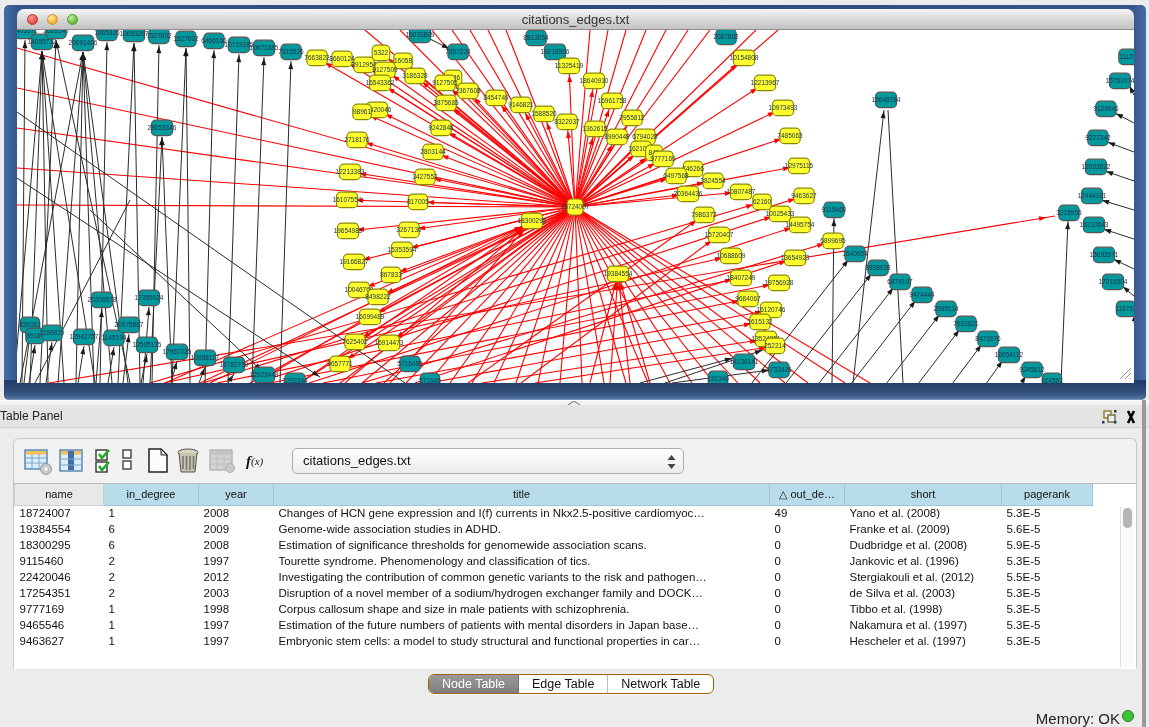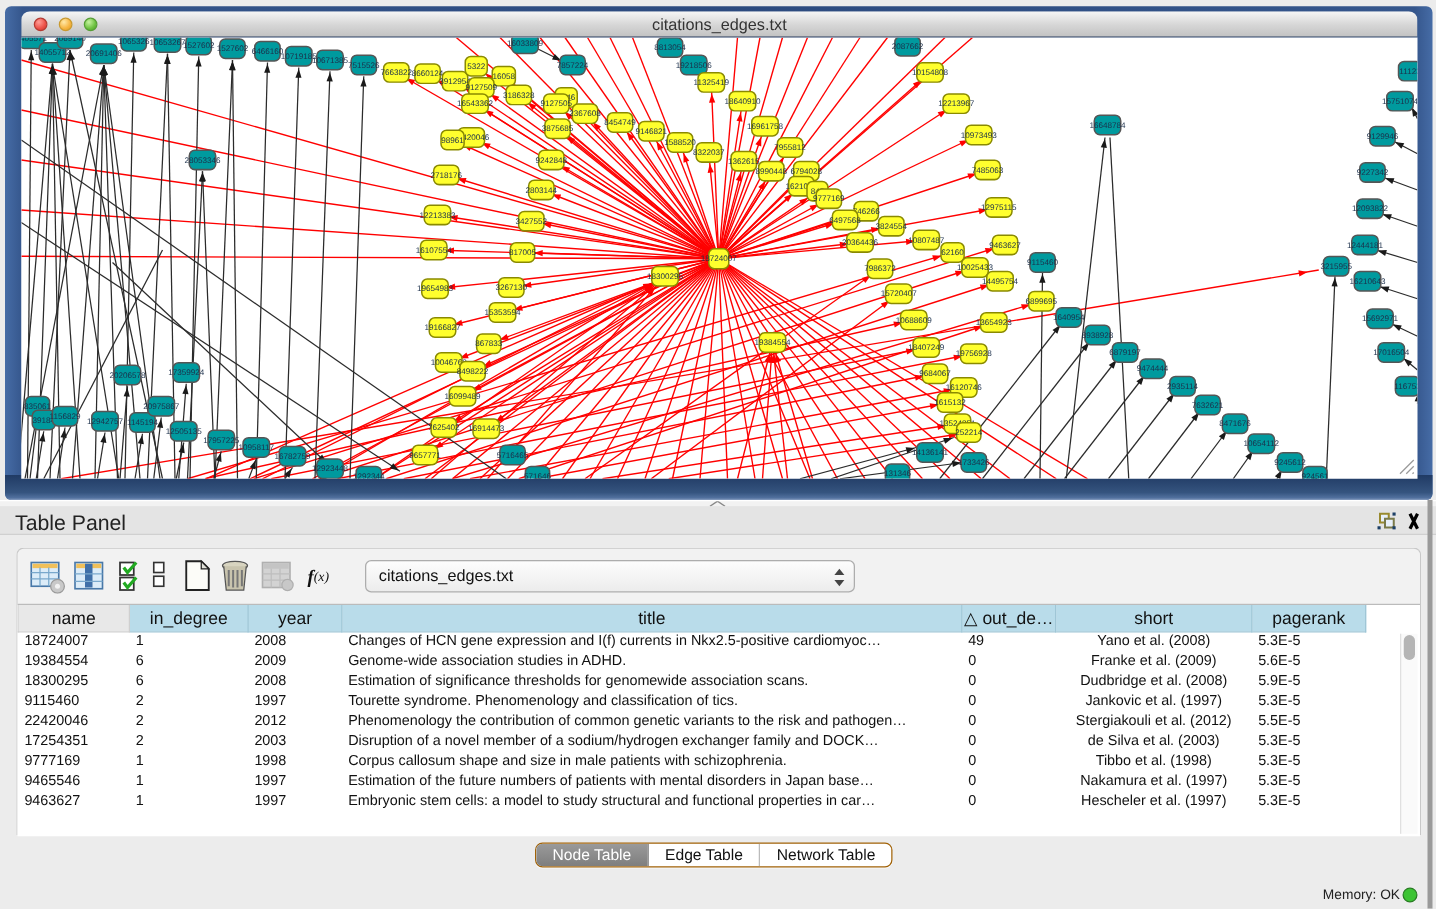"Table Panel" #tphead .lbl { font-size: 17px -> 12px; left: 12px -> 0 }
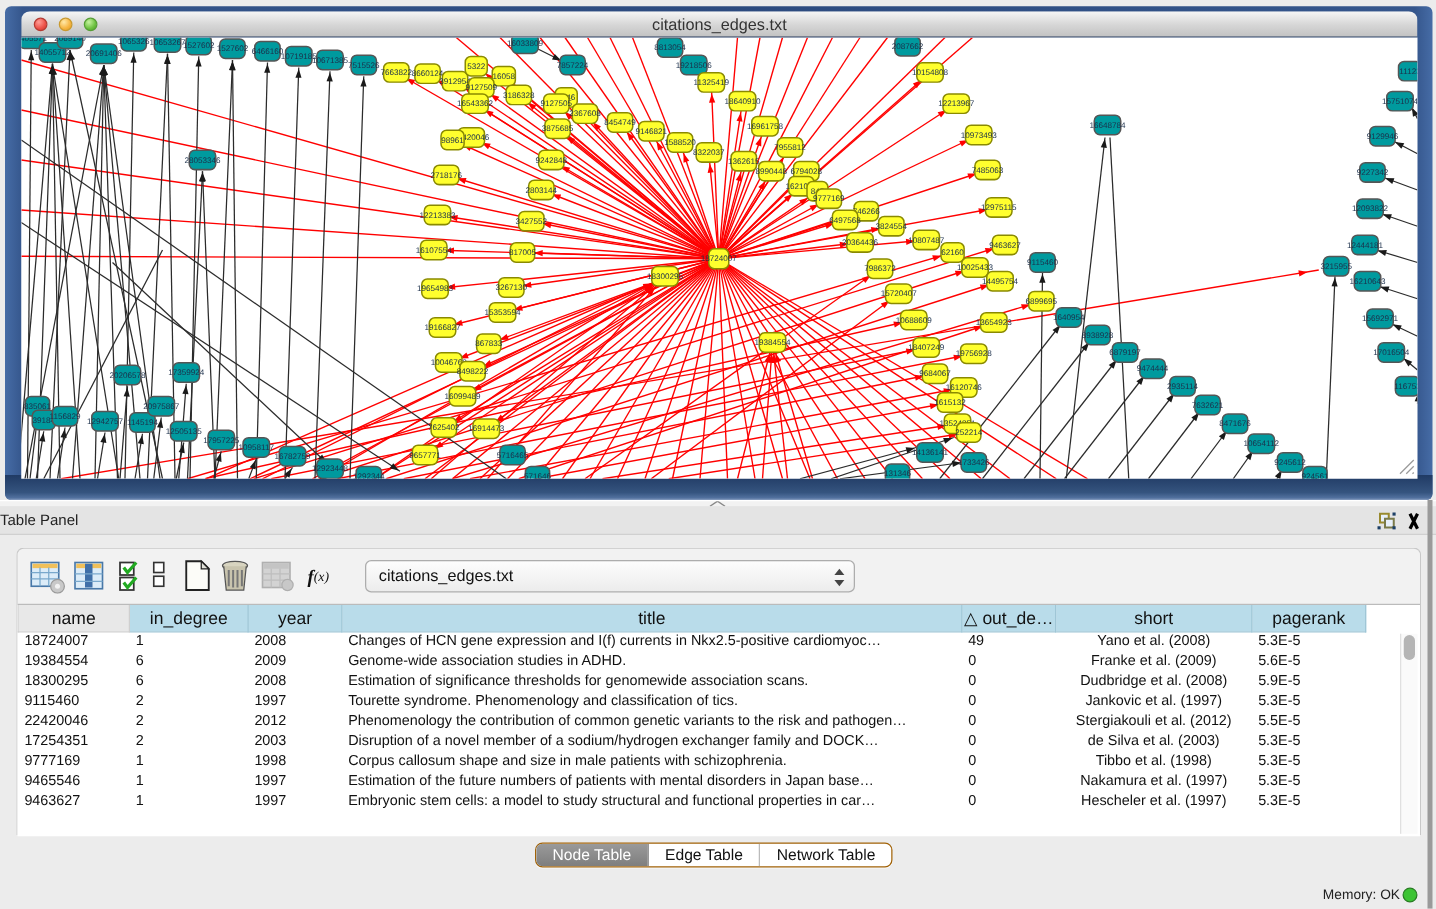"name" th { font-size: 14px -> 11px }
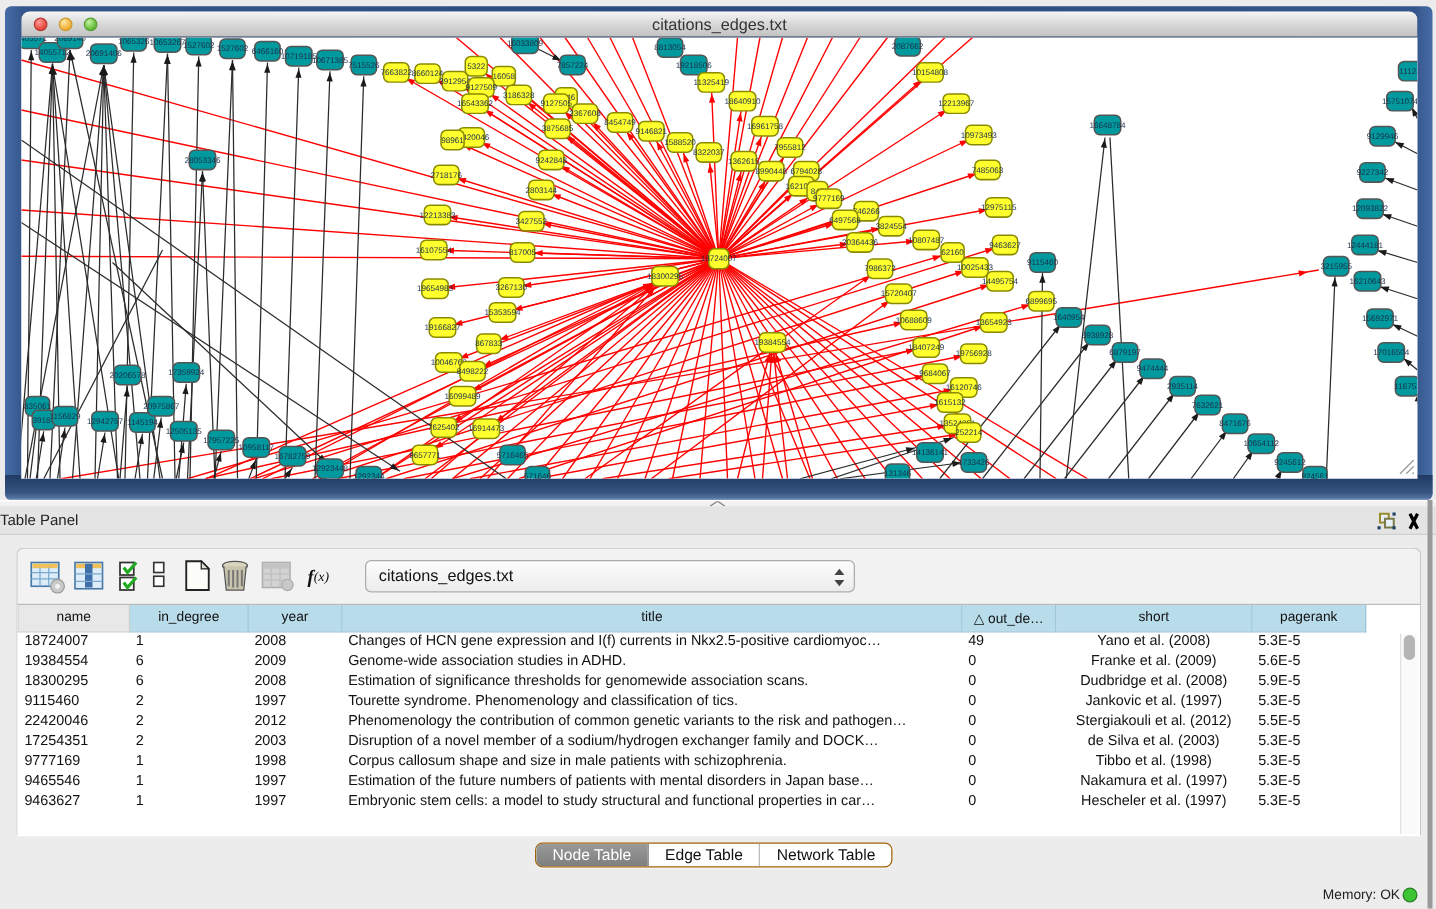"Yano et al. (2008)" td.c5 { text-align: center -> left }
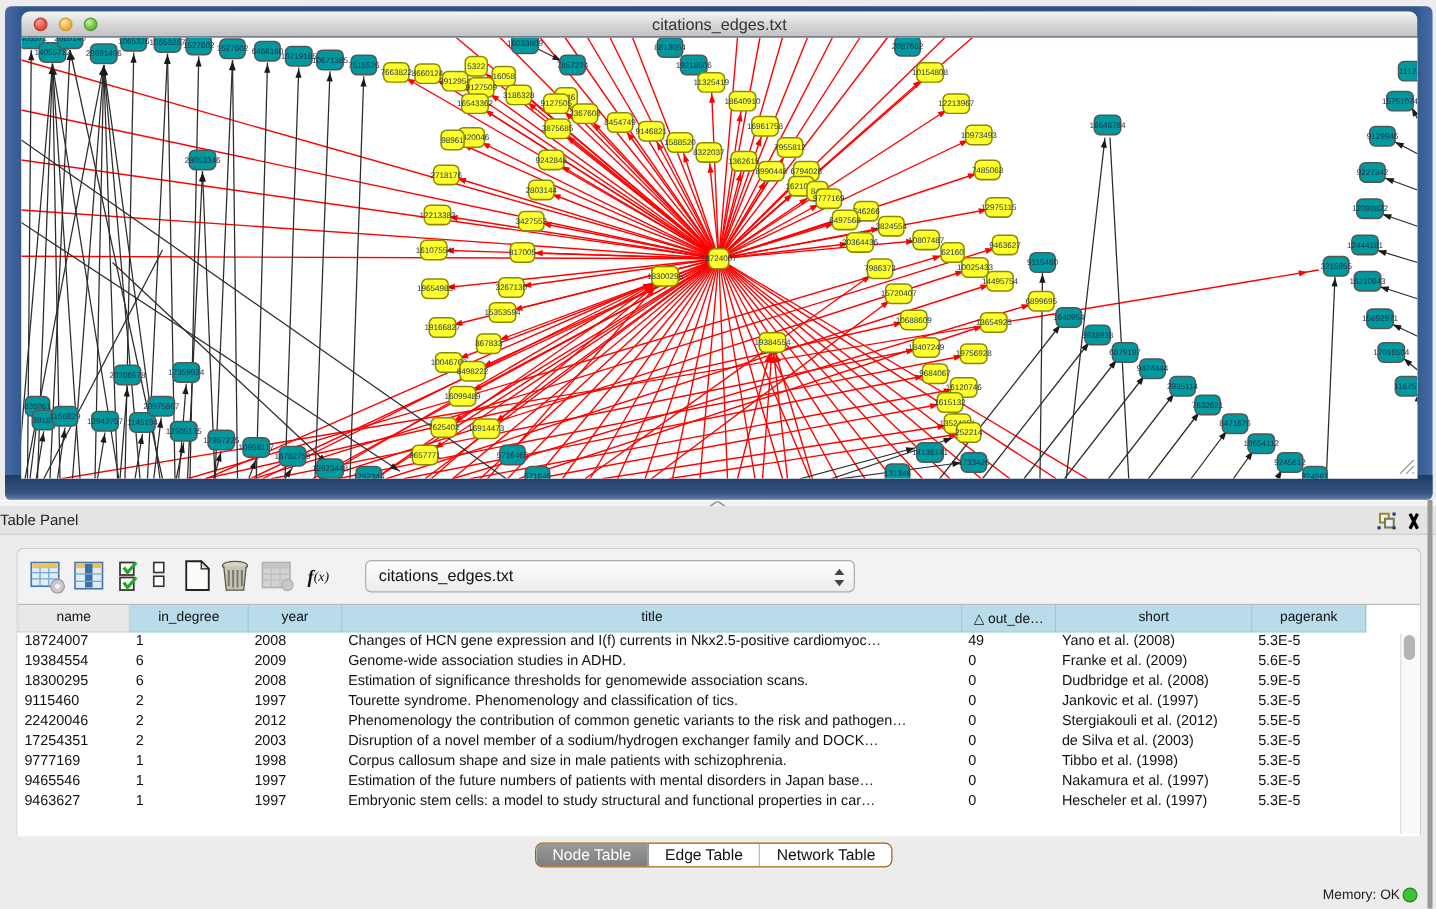"Jankovic et al. (1997)" td.c5 { text: 1997 -> 1996 }
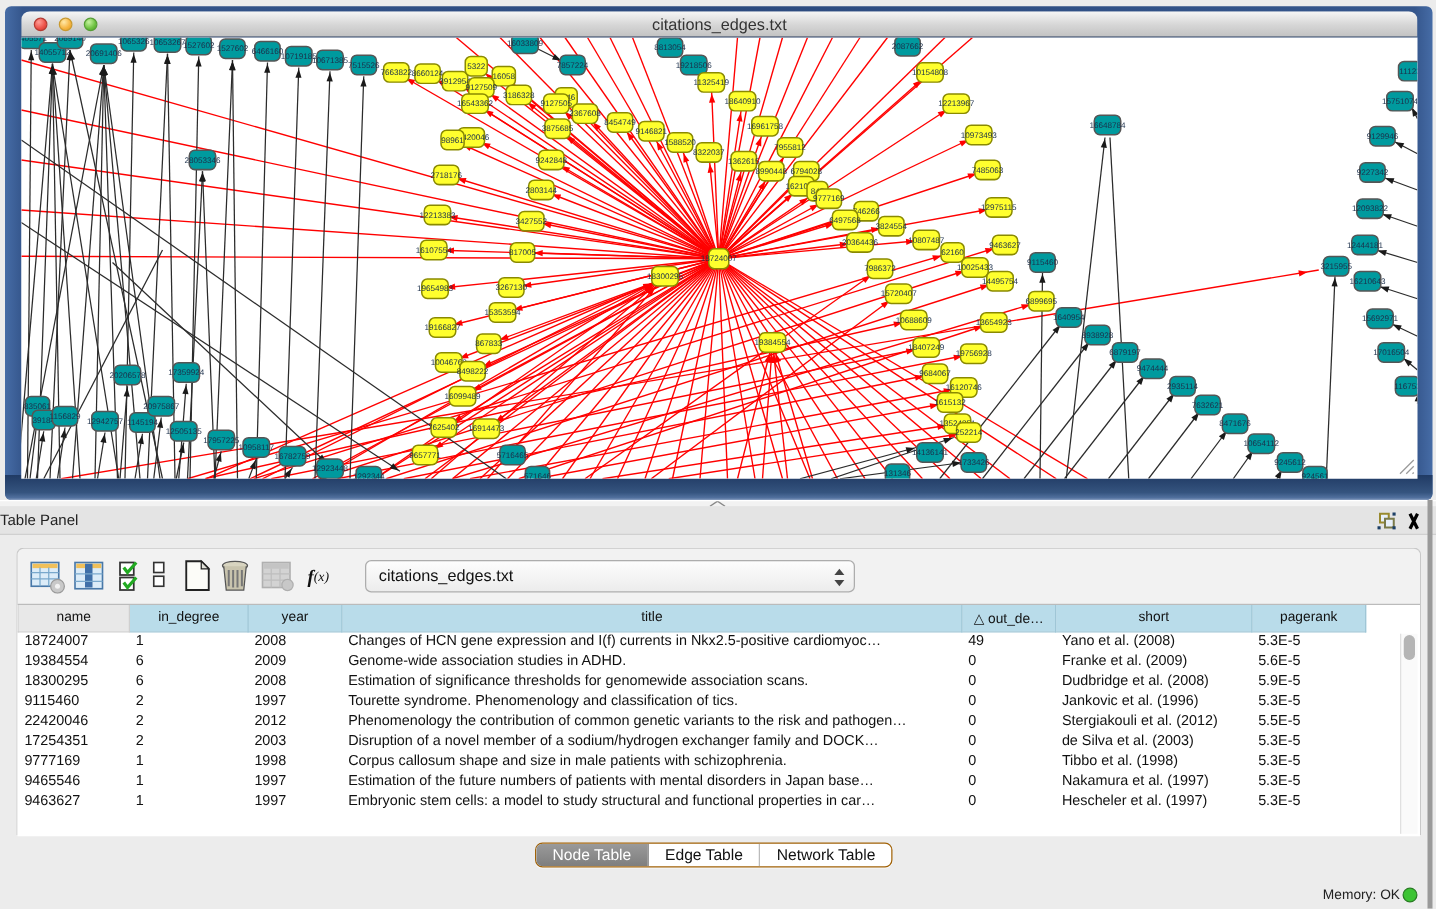"Phenomenology the contribution of common" td.c3 { text: Phenomenology -> Investigating }
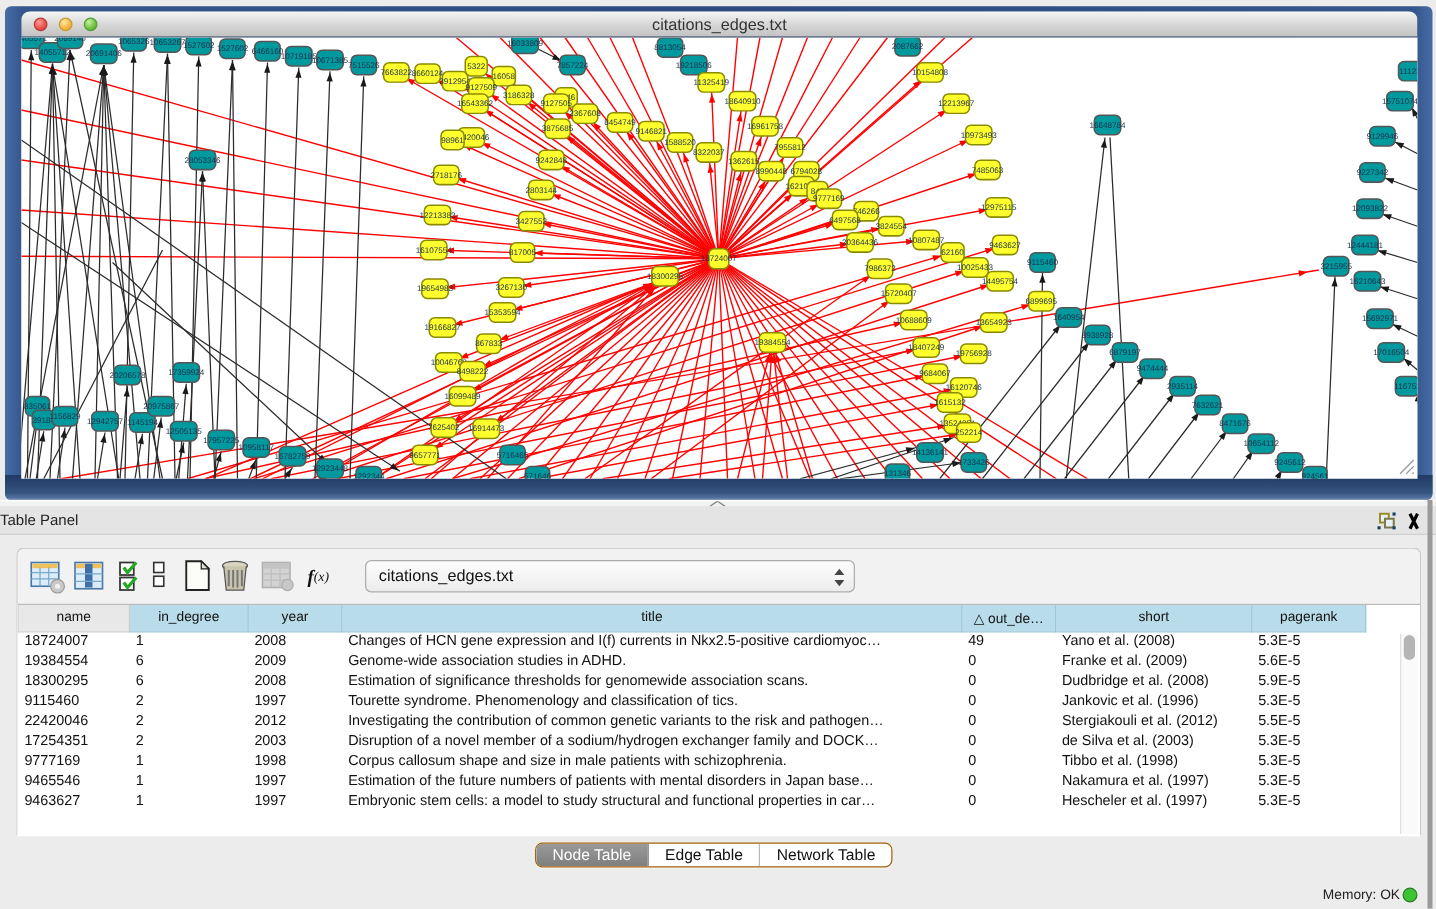"Memory: OK" #mem { font-size: 11px -> 15px }
